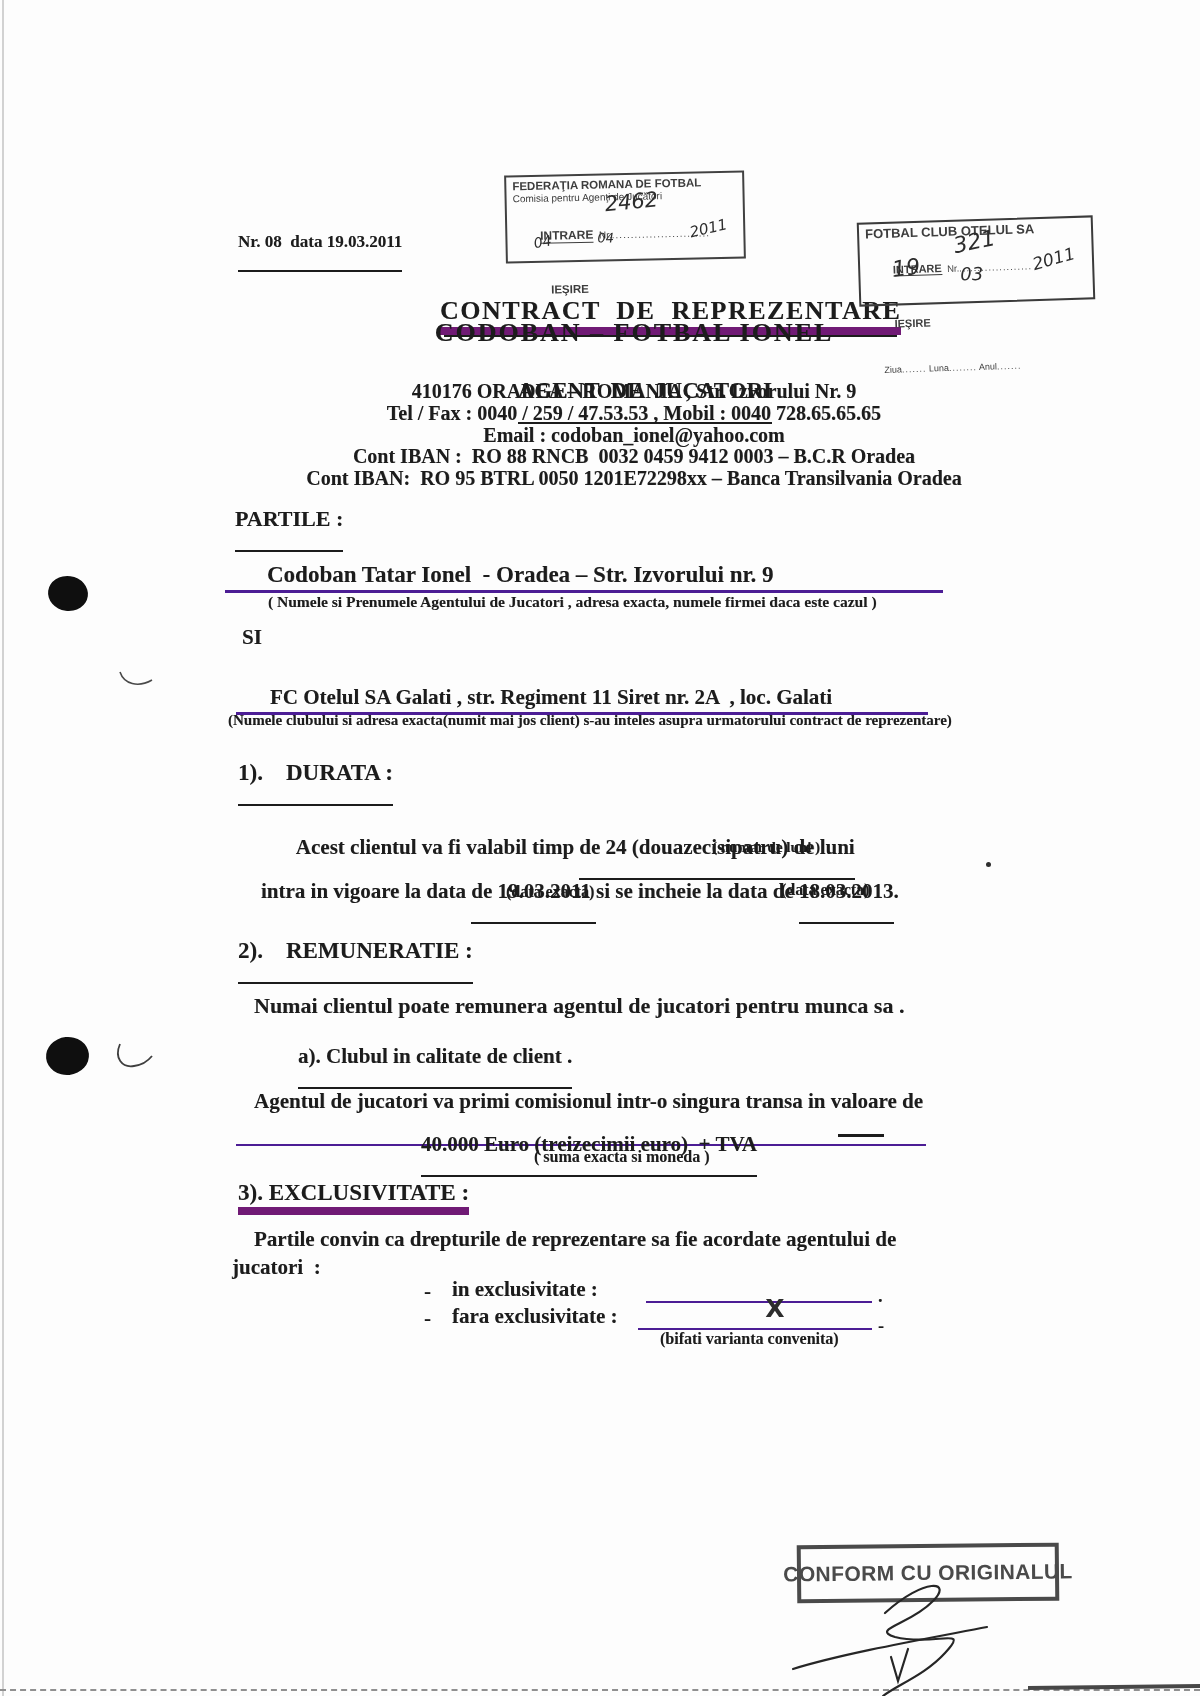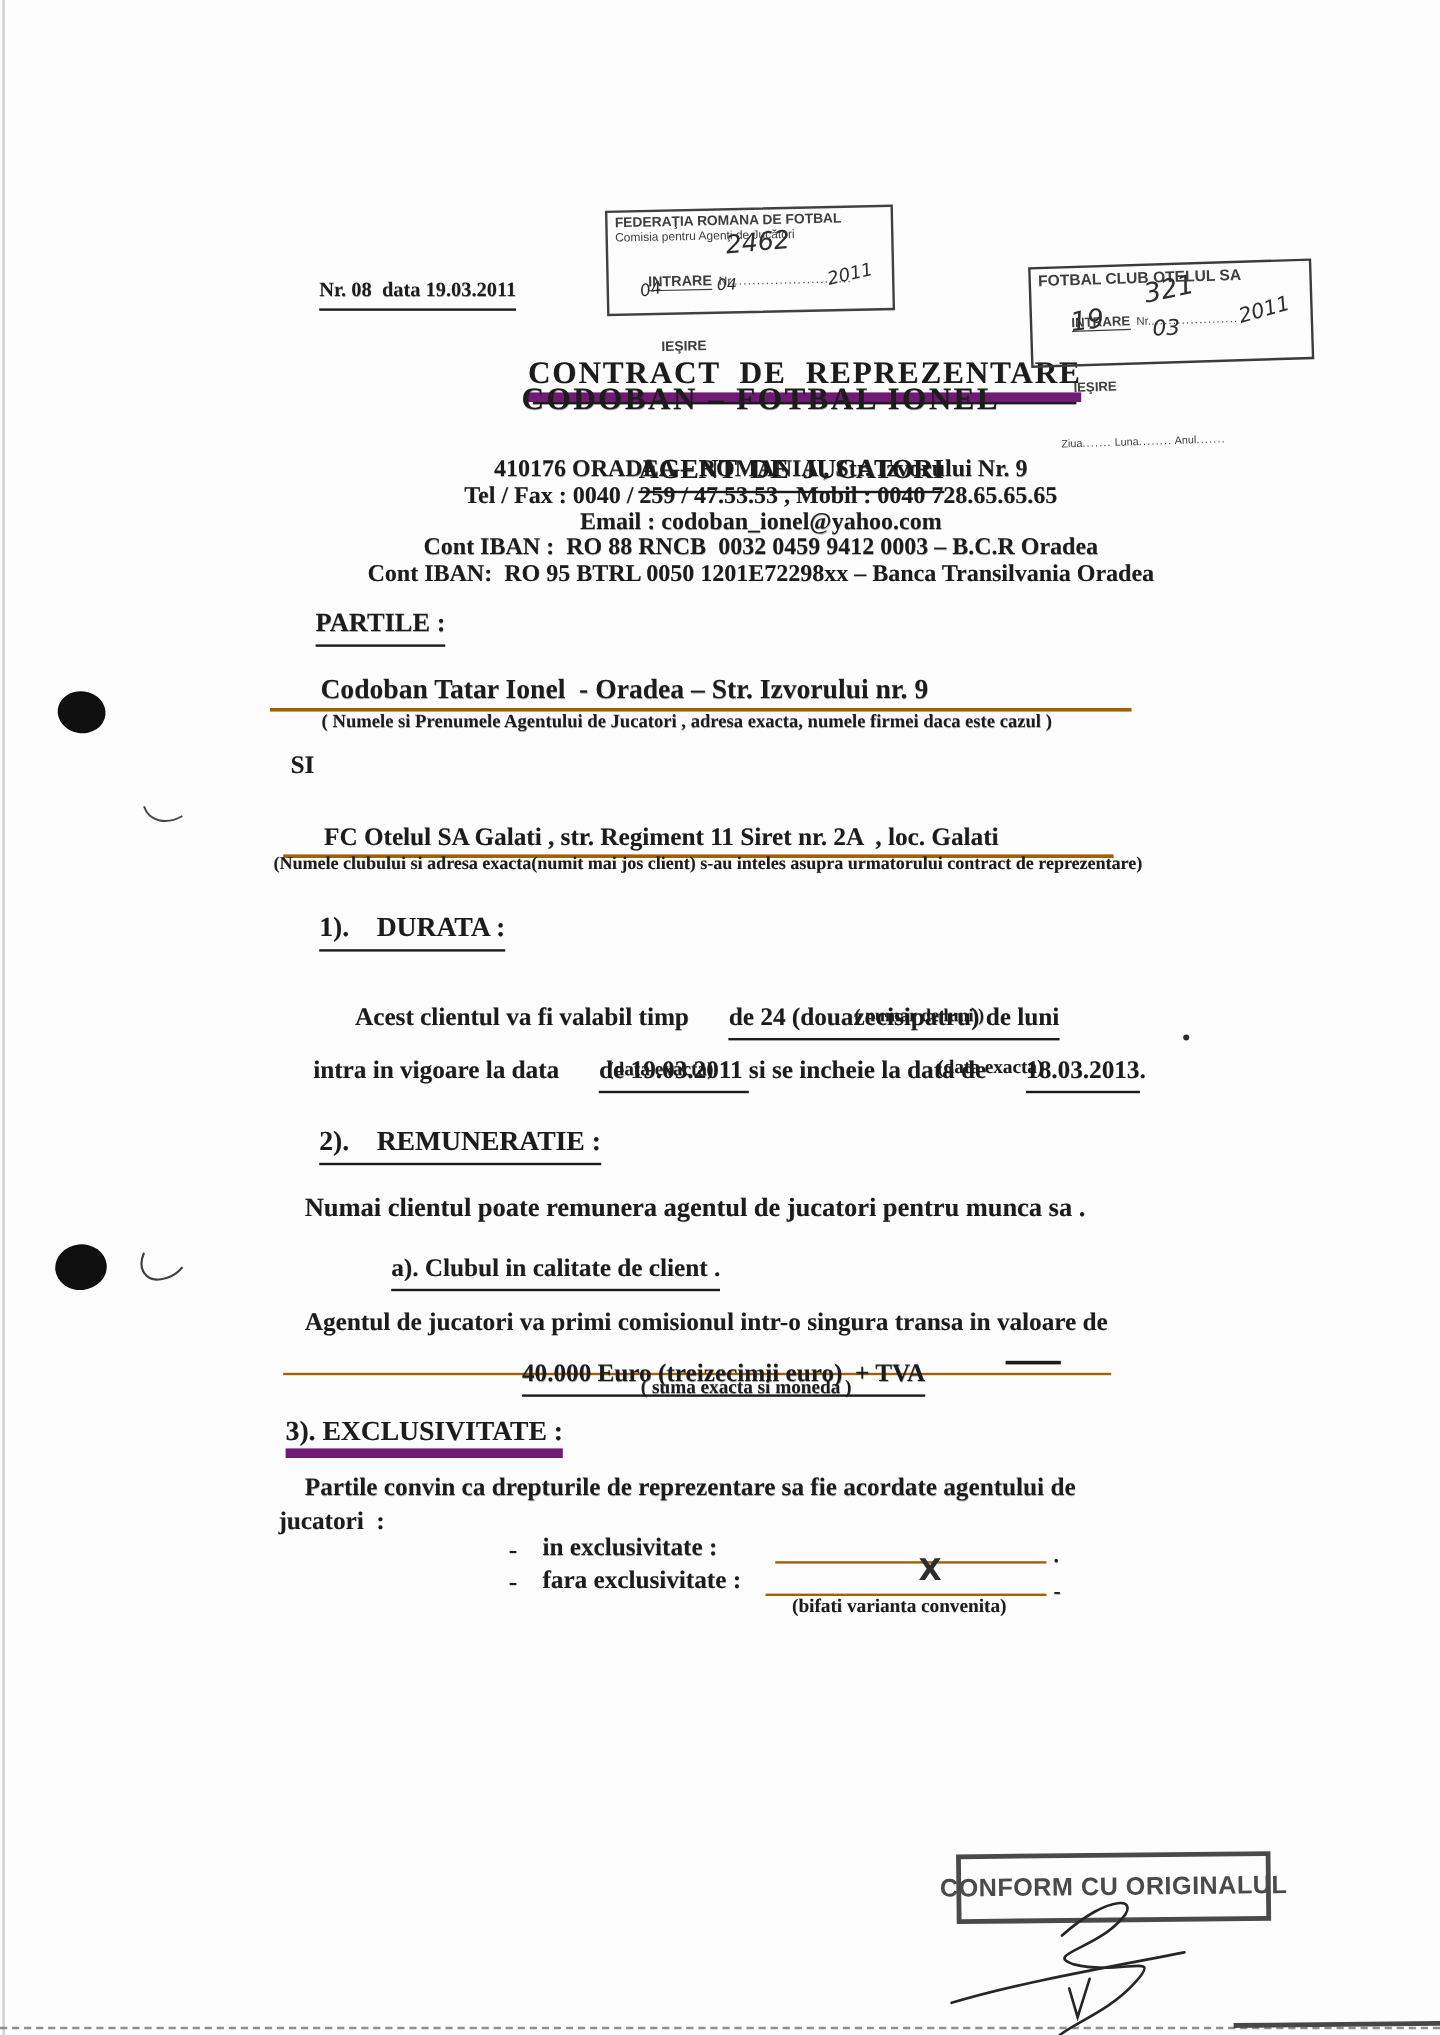"Nr. 08 data 19.03.2011" .u { margin-left: 28px -> none; padding-bottom: 6px -> 19px }
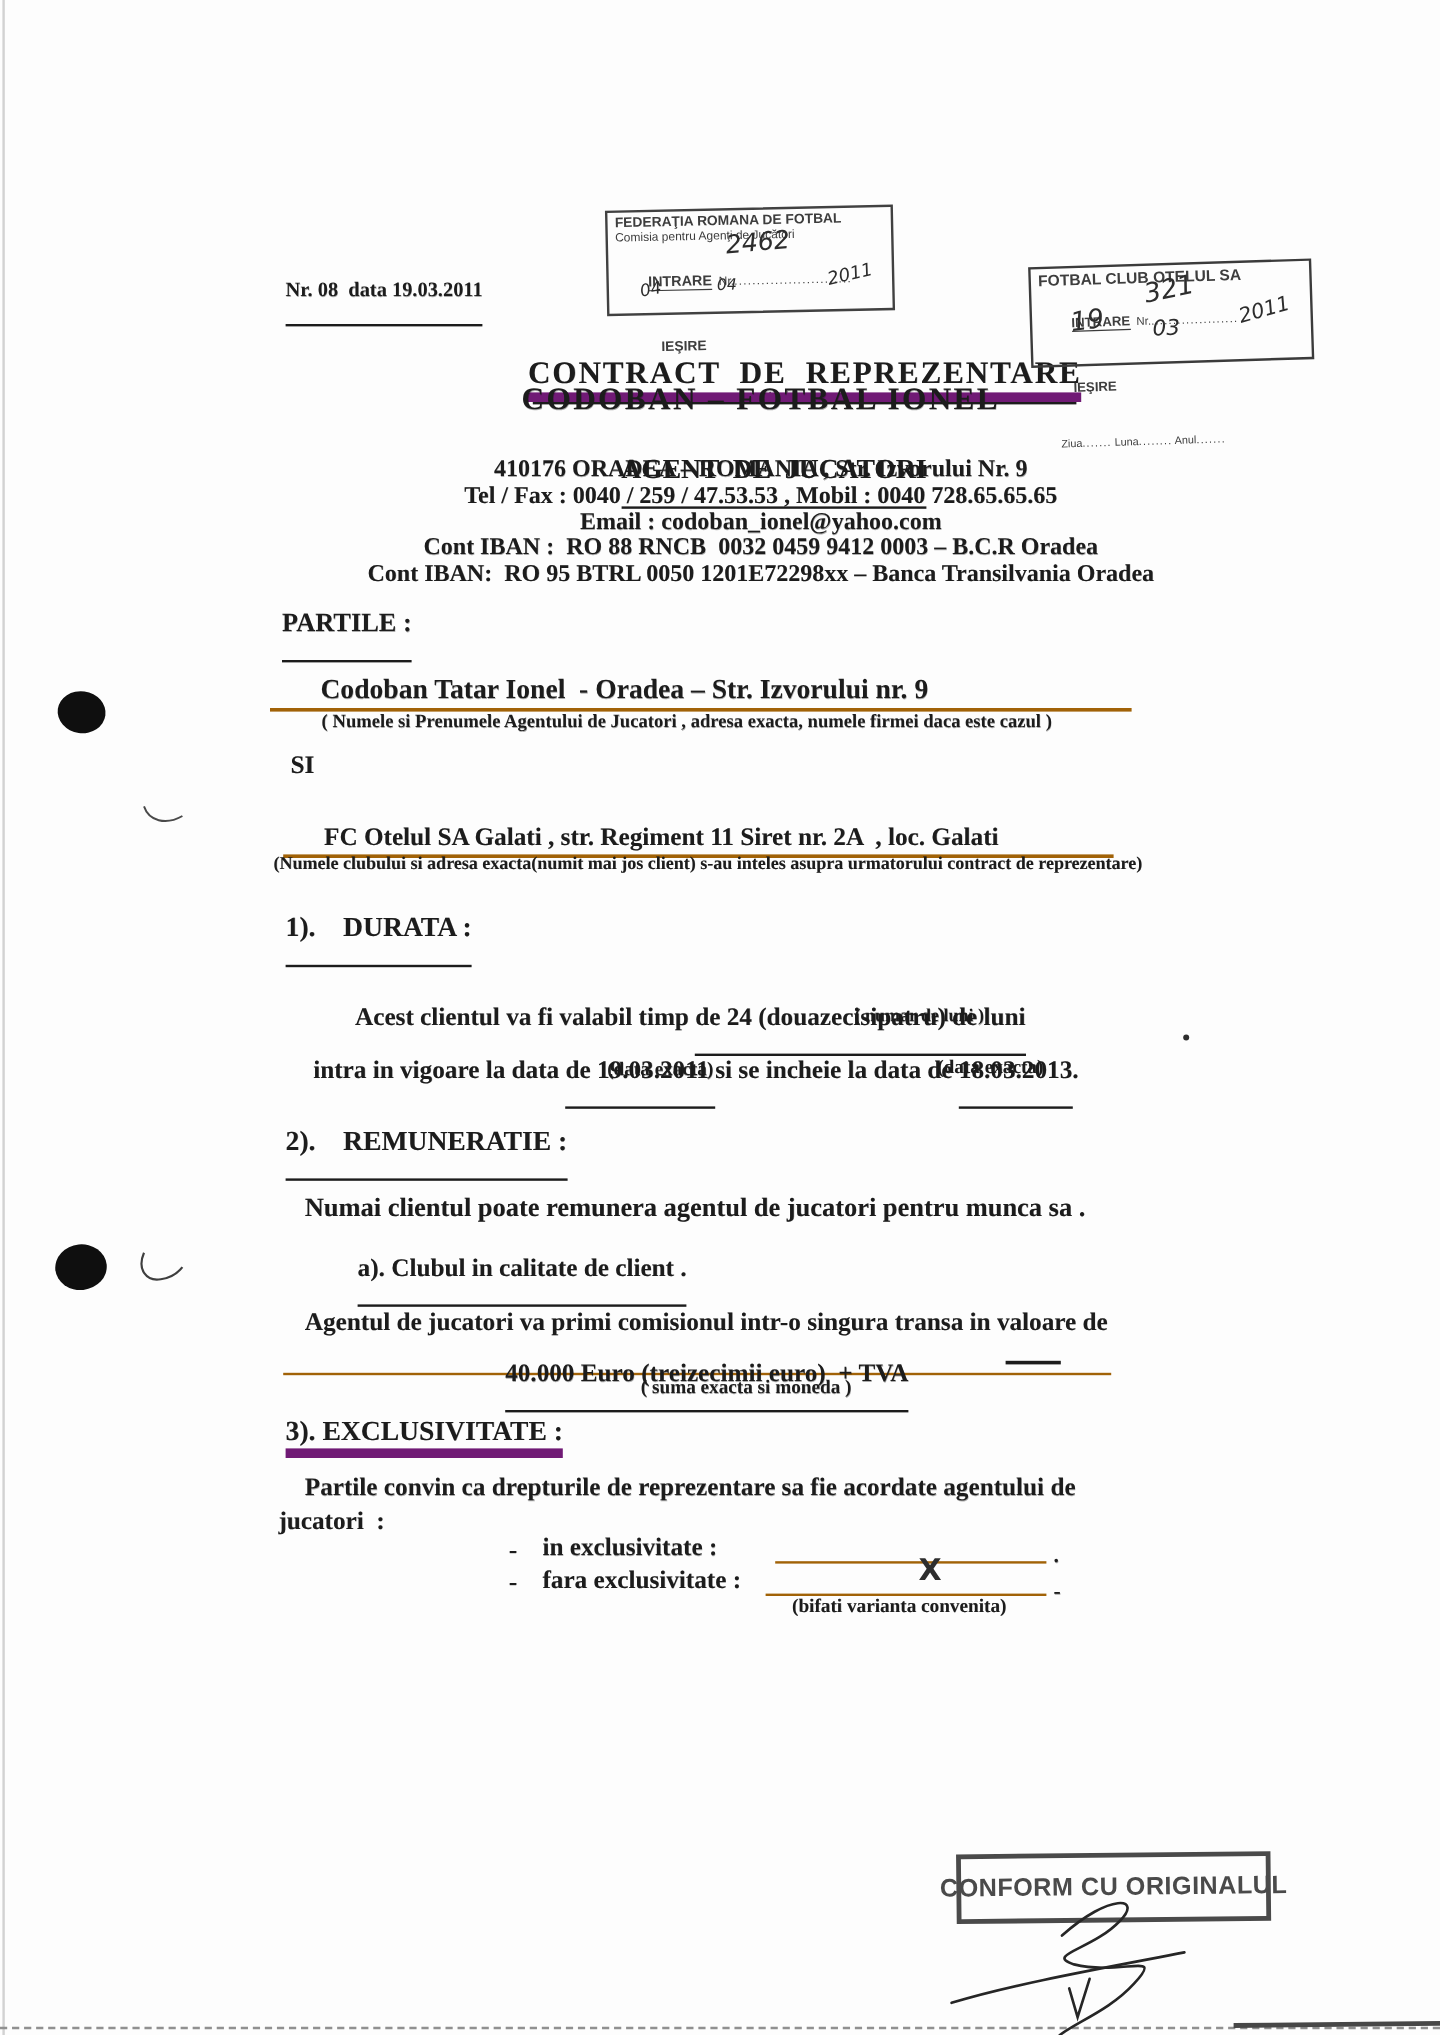"Codoban Tatar Ionel - Oradea" .rule { border-bottom: 3px solid #a16207 -> 3px solid #4c1d95 }
